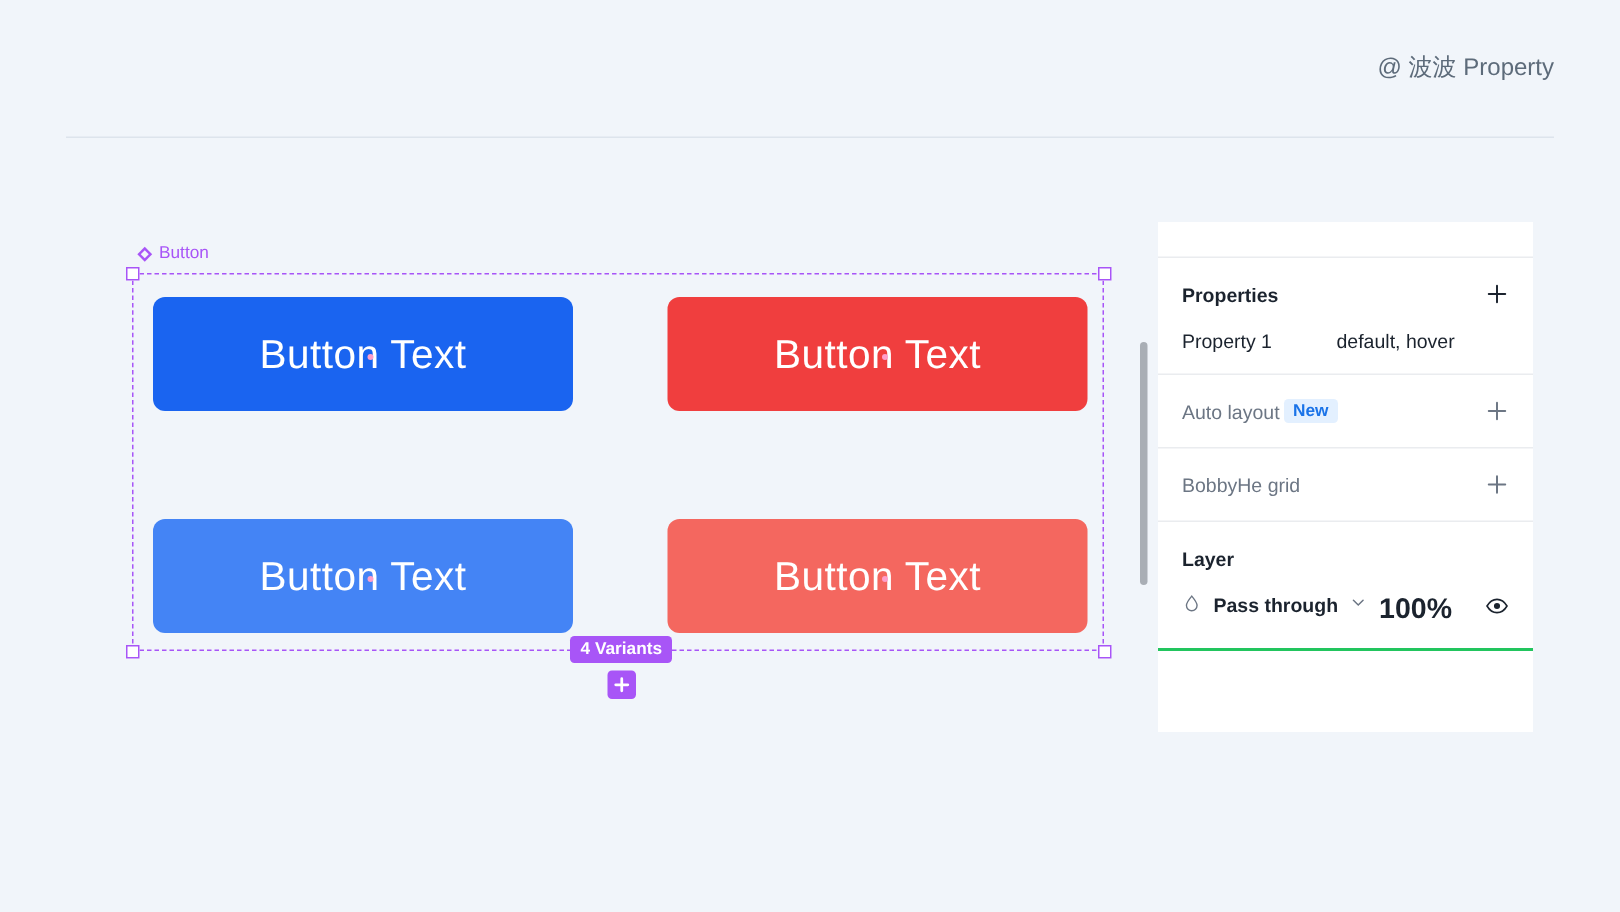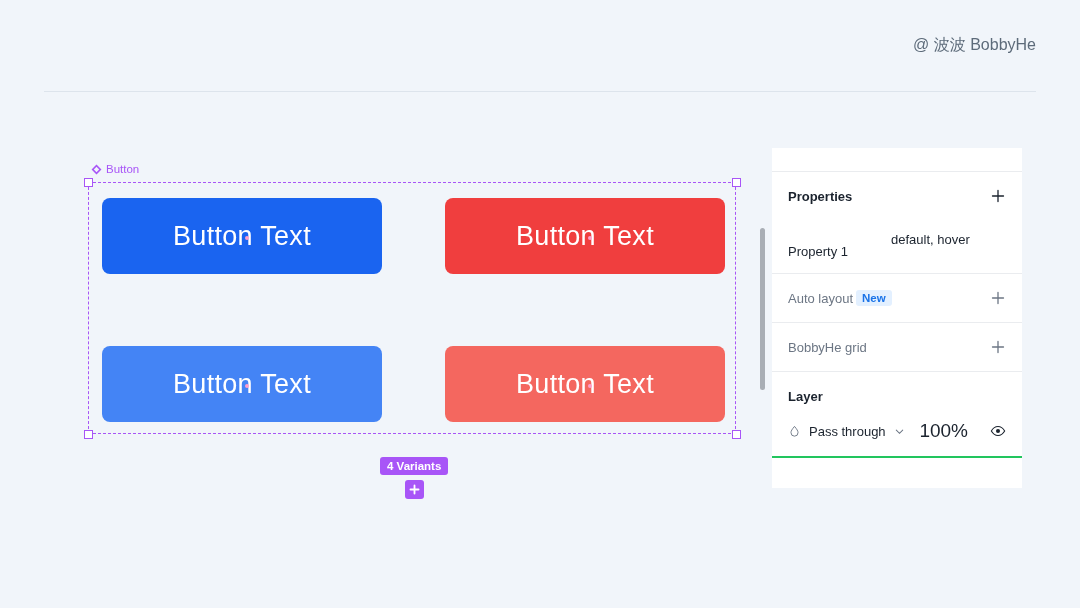"@ 波波 BobbyHe" div.attribution { text: BobbyHe -> Property }
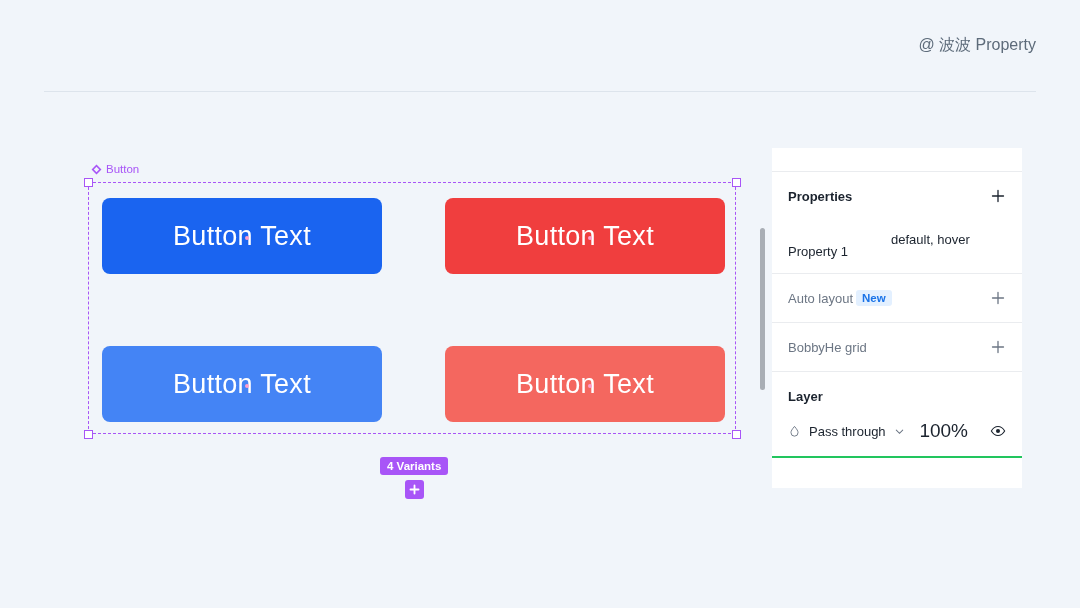"Property 1" .prop-name { margin-top: 24px -> none }
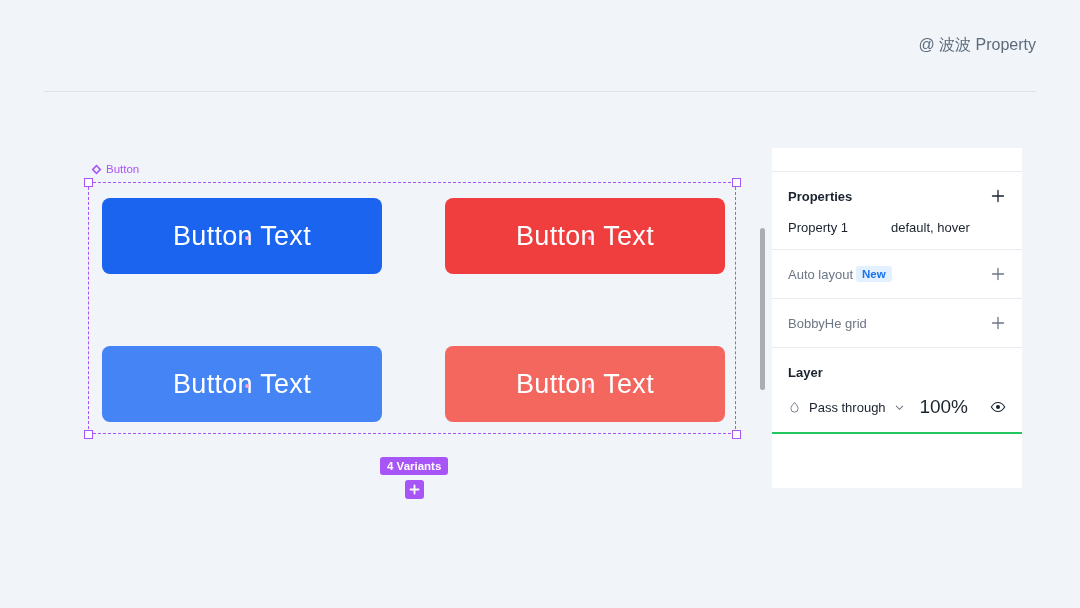"Pass through" .layer-row { align-items: center -> flex-start; font-weight: none -> bold }
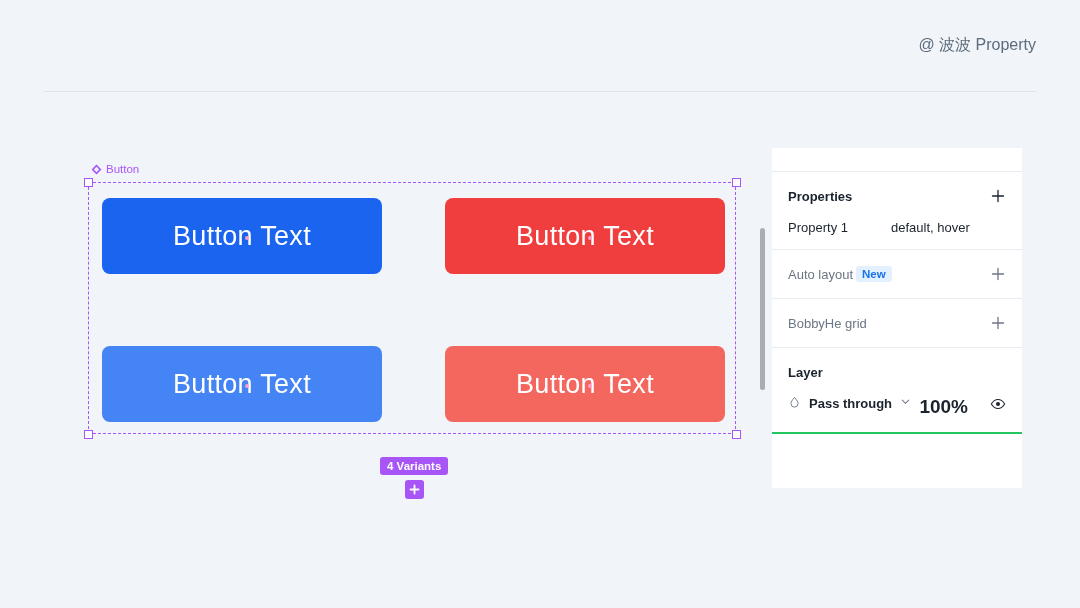"4 Variants" .variants-wrap { top: 457px -> 424px }
